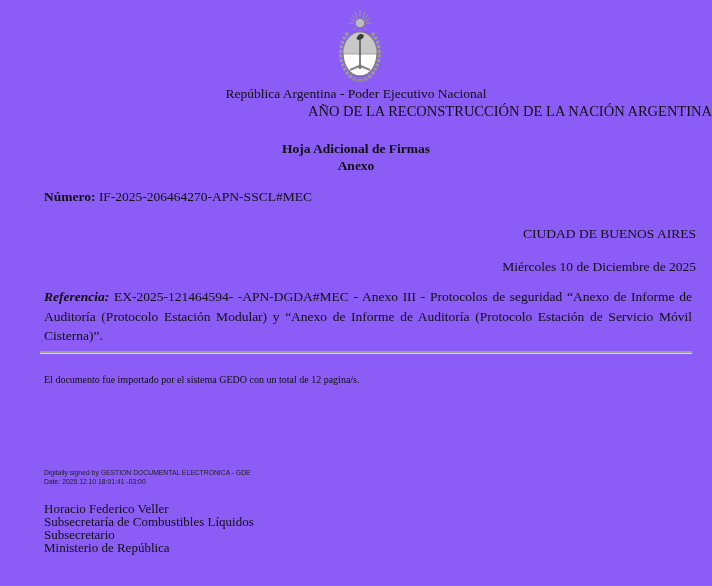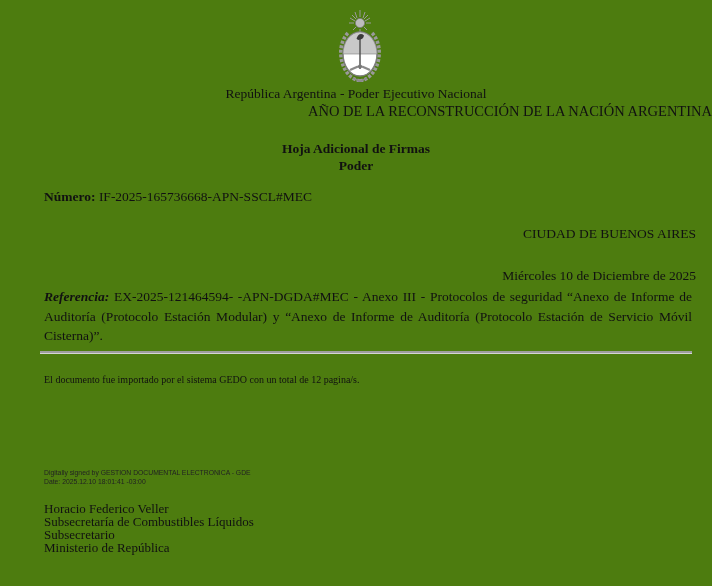"República Argentina - Poder Ejecutivo" .page { background: #4d7c0f -> #8b5cf6 }
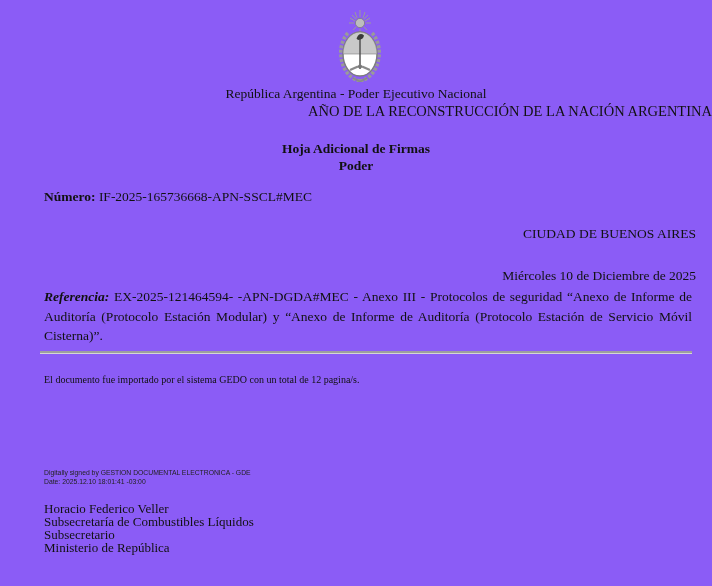"Poder" div.doc-title2 { text: Poder -> Anexo }
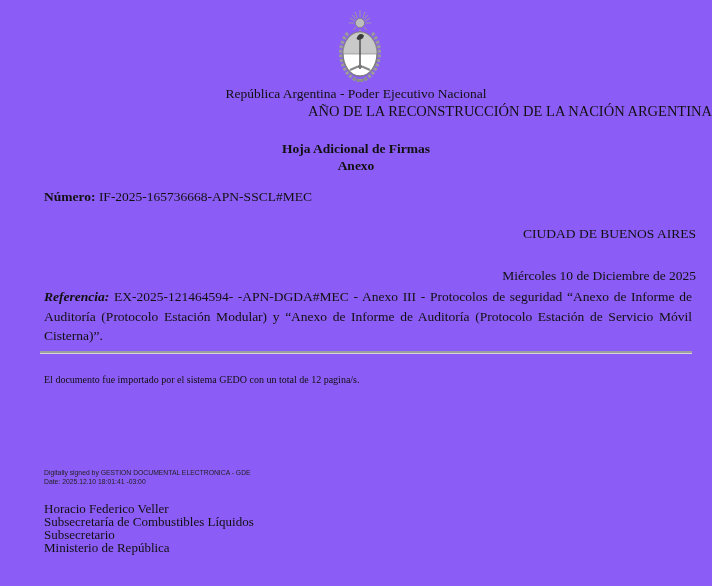"IF-2025-165736668-APN-SSCL#MEC" span { text: IF-2025-165736668-APN-SSCL -> IF-2025-206464270-APN-SSCL }
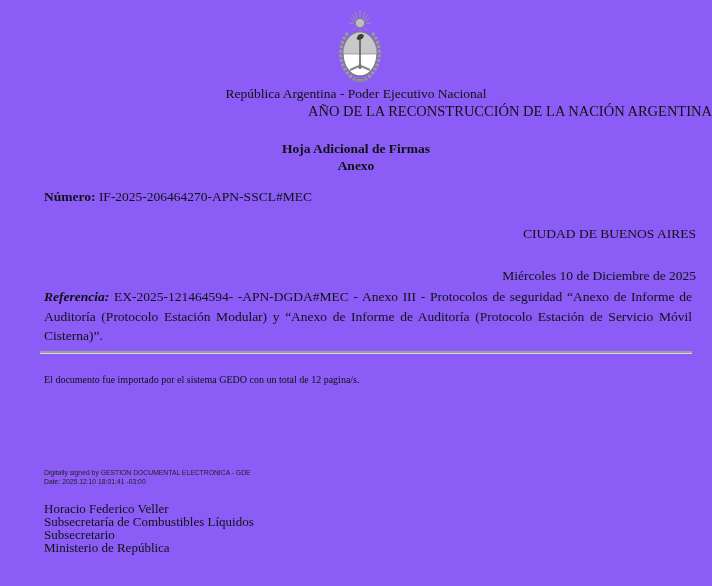"Miércoles 10 de Diciembre de" .place-date .date-line { margin-top: 26px -> 17px }
